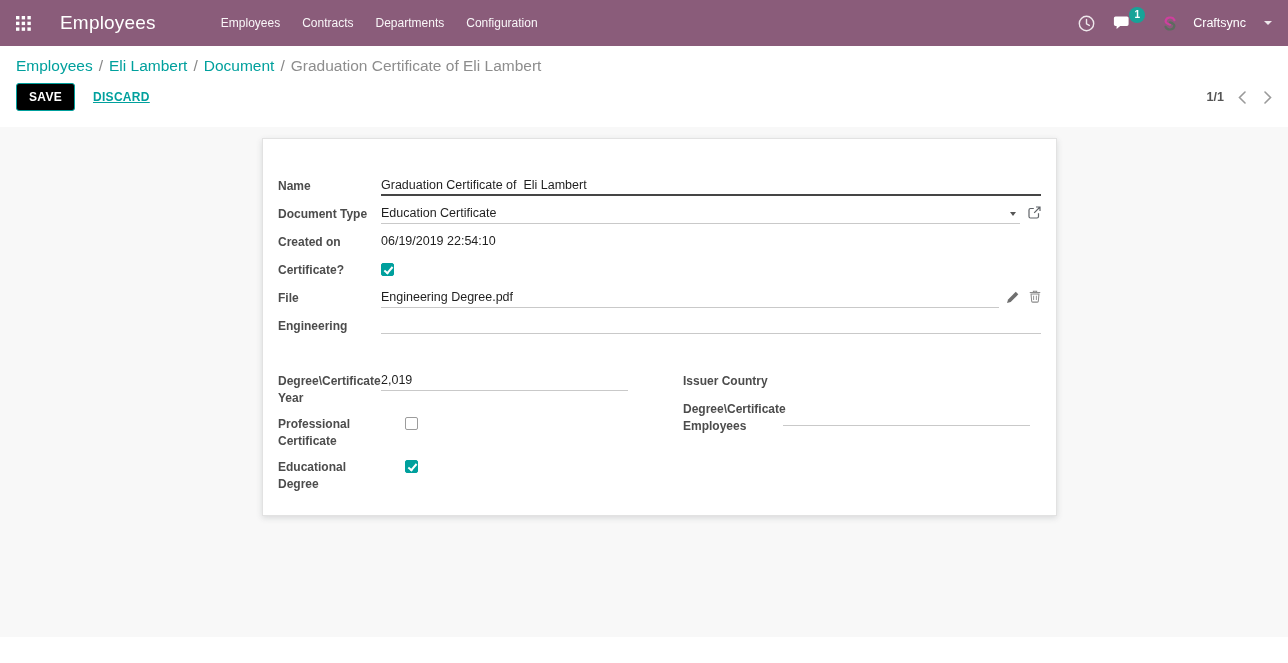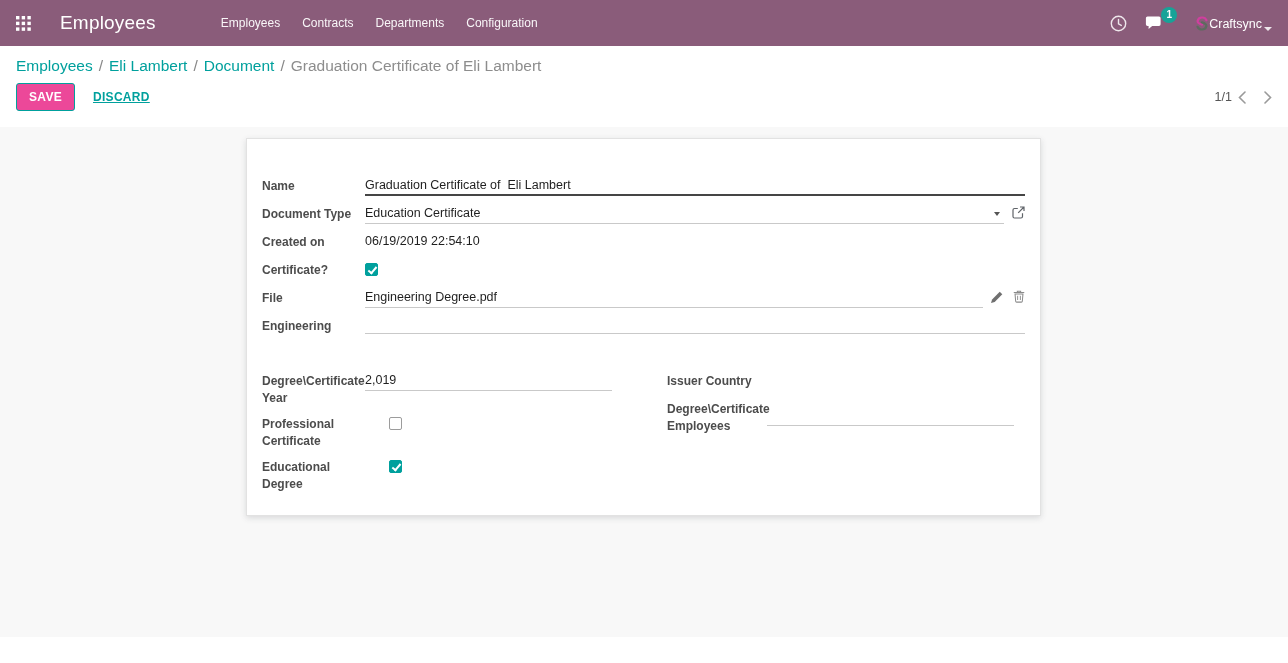"Craftsync" .user-menu { align-items: flex-end -> center; gap: 0 -> 16px }
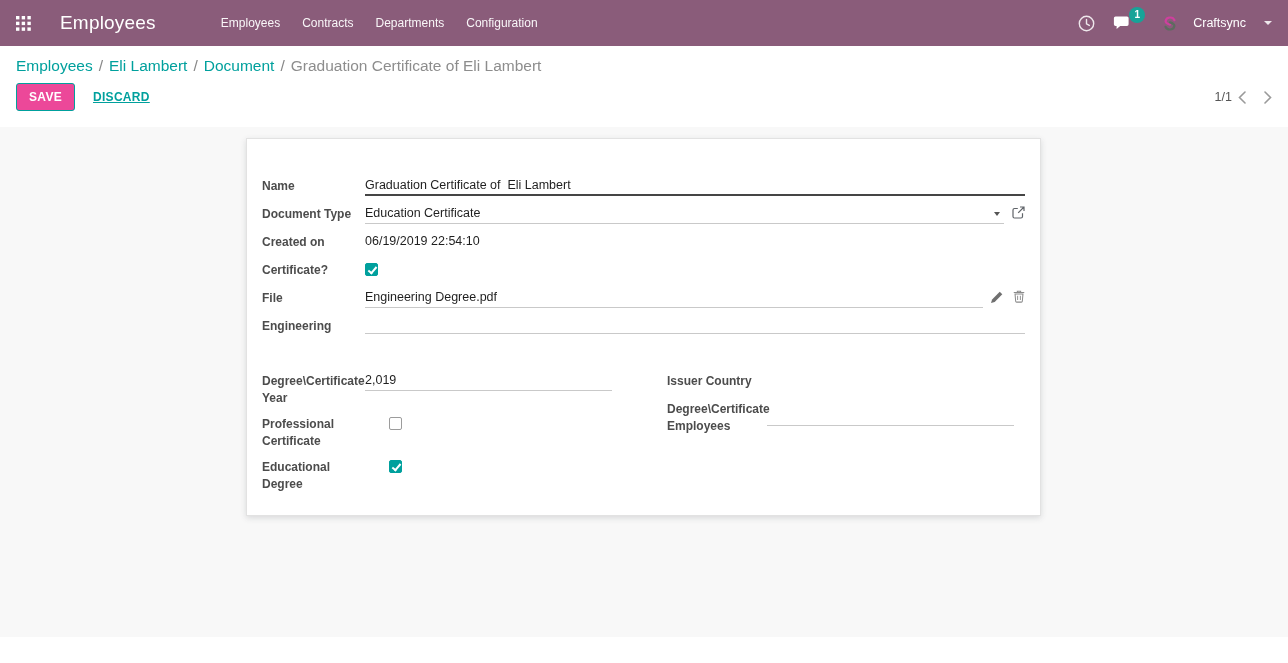"SAVE" .btn-save { background: #ec4899 -> #000000 }
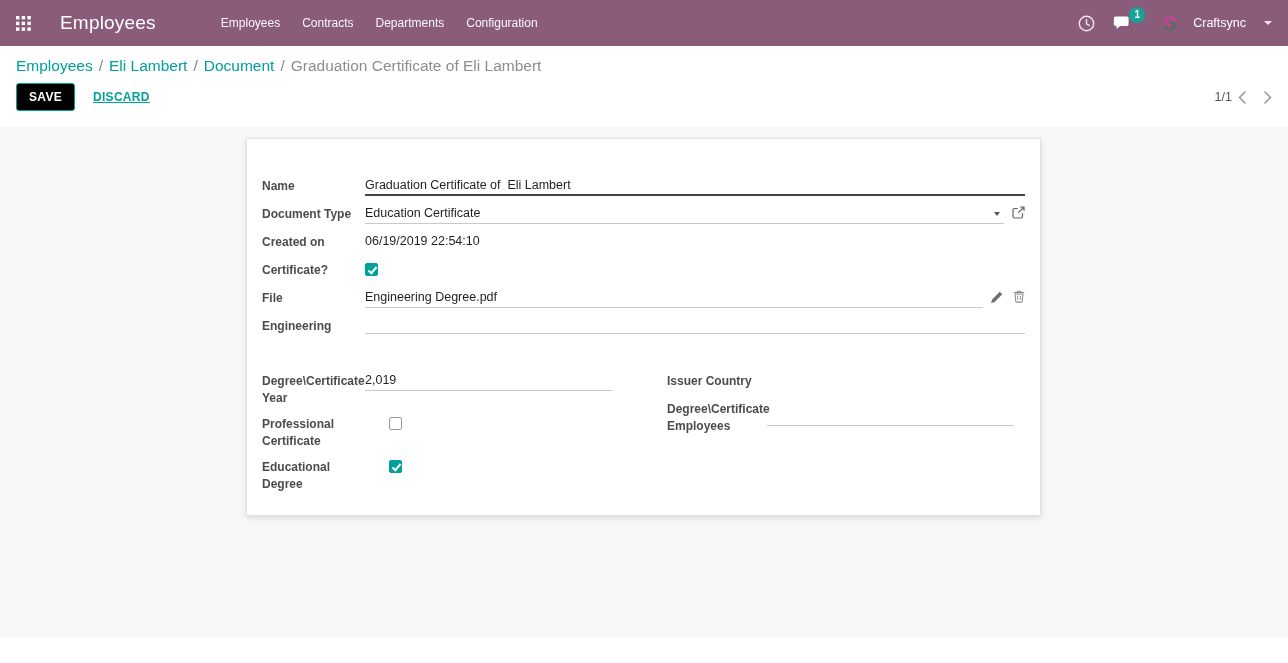"1/1" .pager { font-weight: none -> bold; gap: 6px -> 14px }
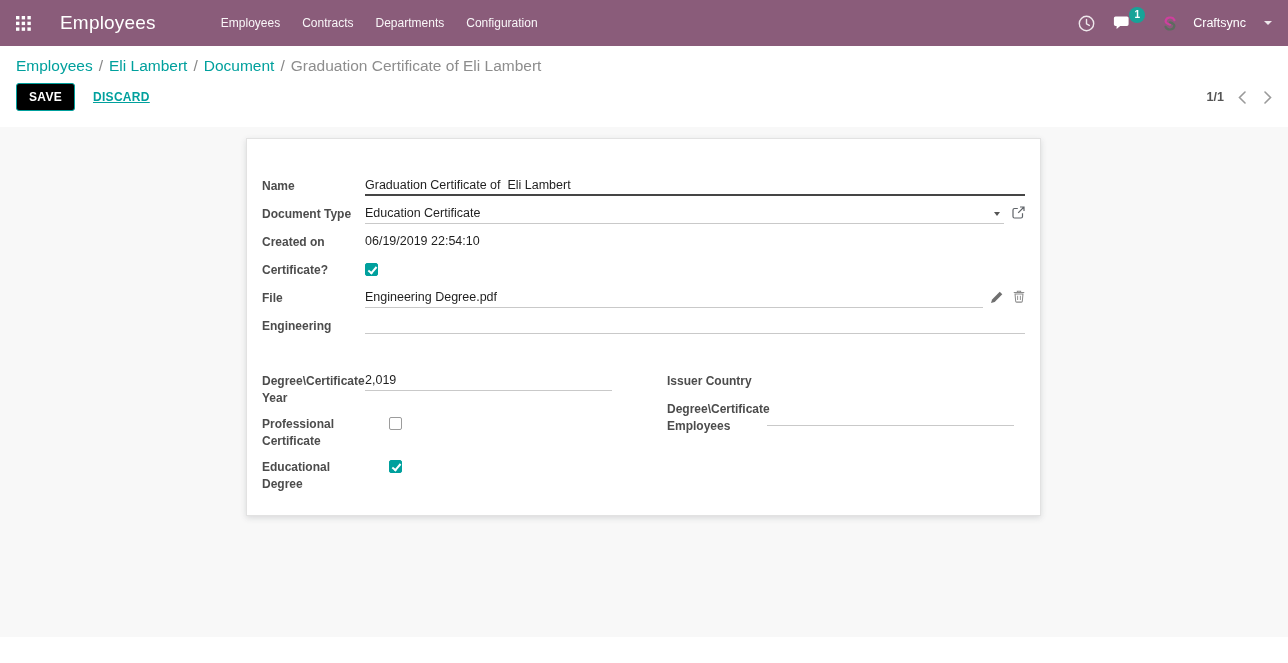"Name" .sheet { left: 246px -> 262px }
